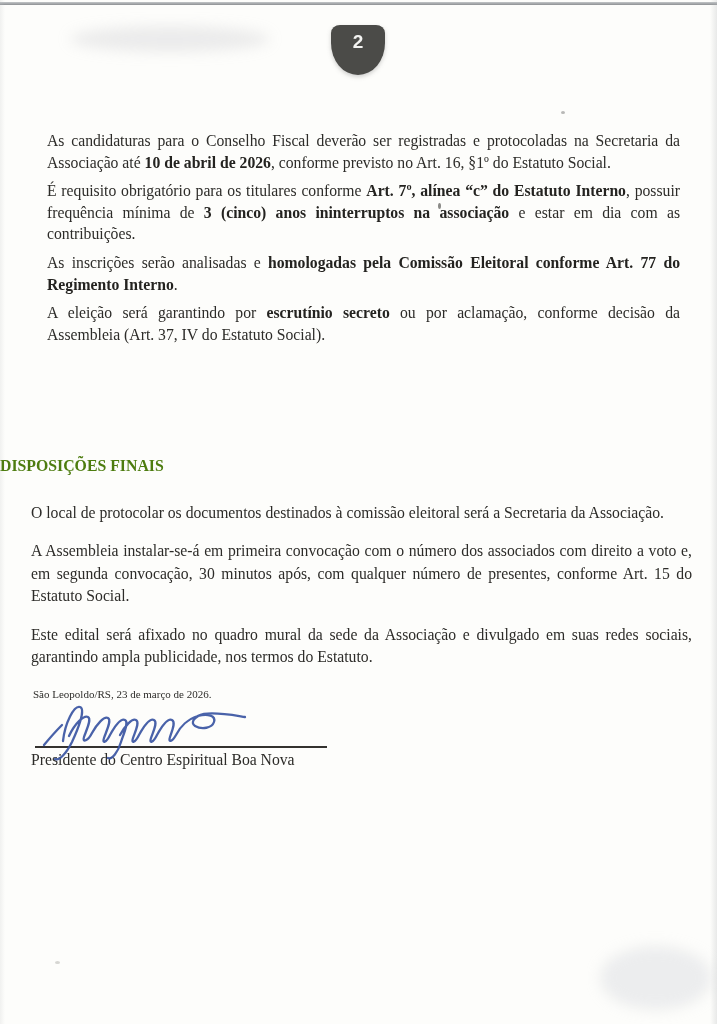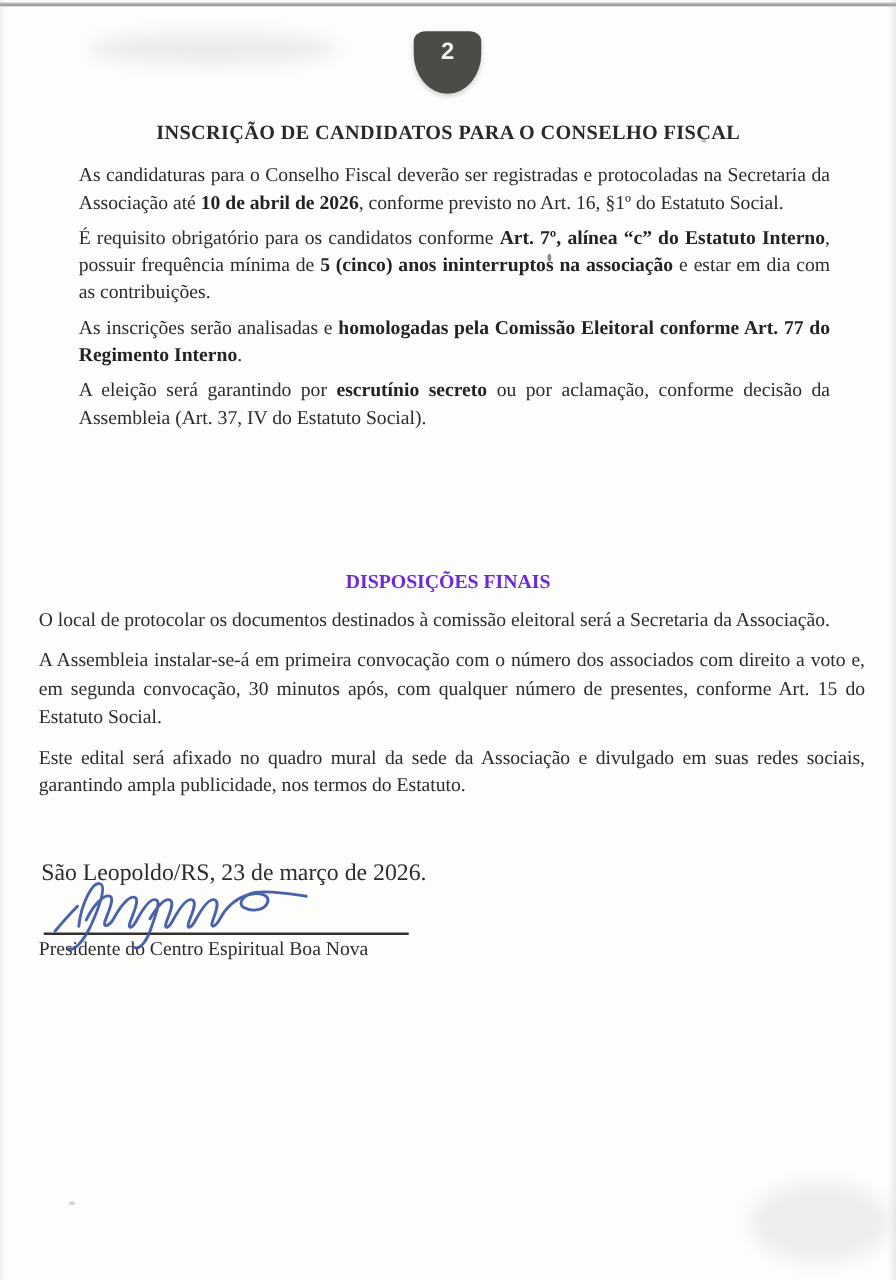"INSCRIÇÃO DE CANDIDATOS PARA O" h1.doc-title { html: <h1>INSCRIÇÃO DE CANDIDATOS PARA O CONSELHO FISCAL</h1> -> none }
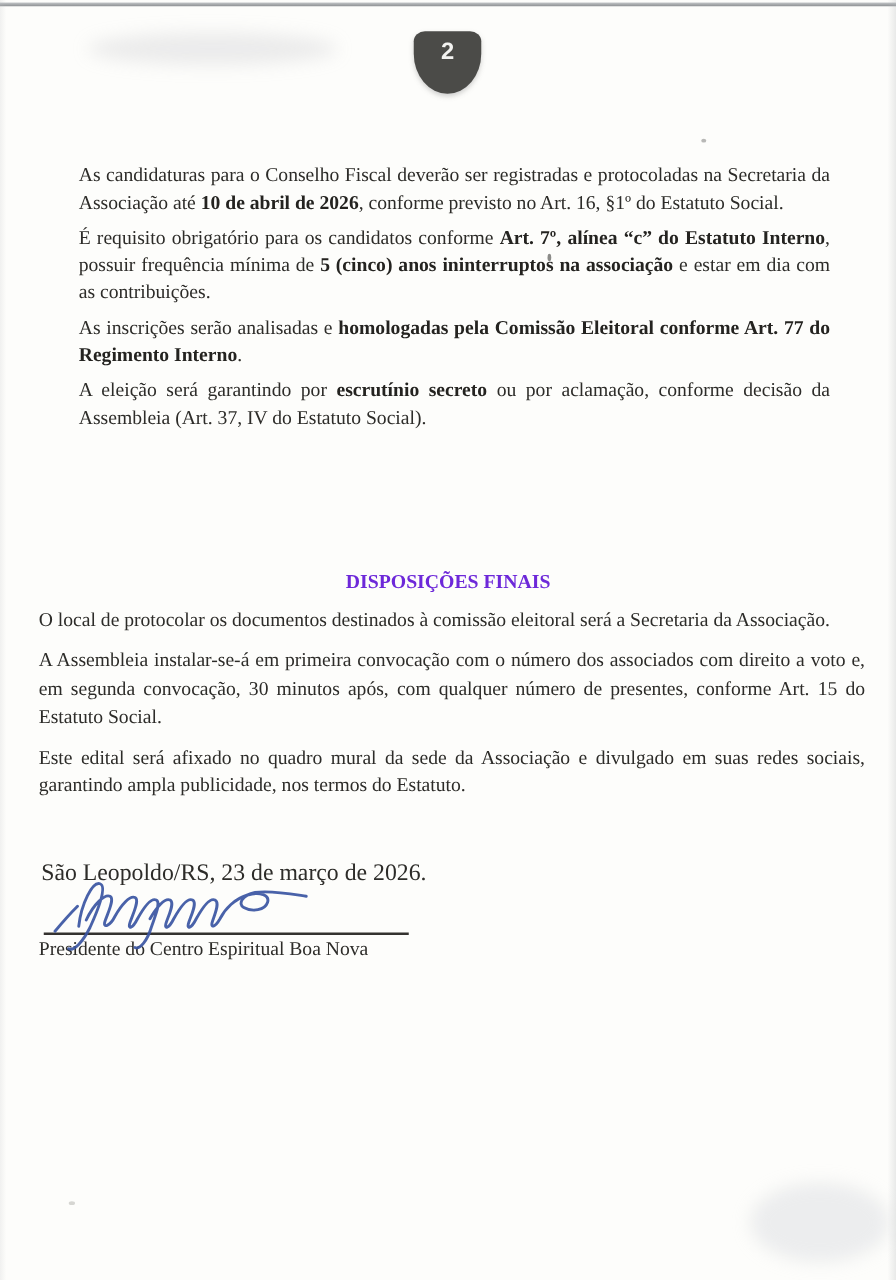"As candidaturas para o Conselho" .para { margin: 0 16px 7px -> 0 0 7px }
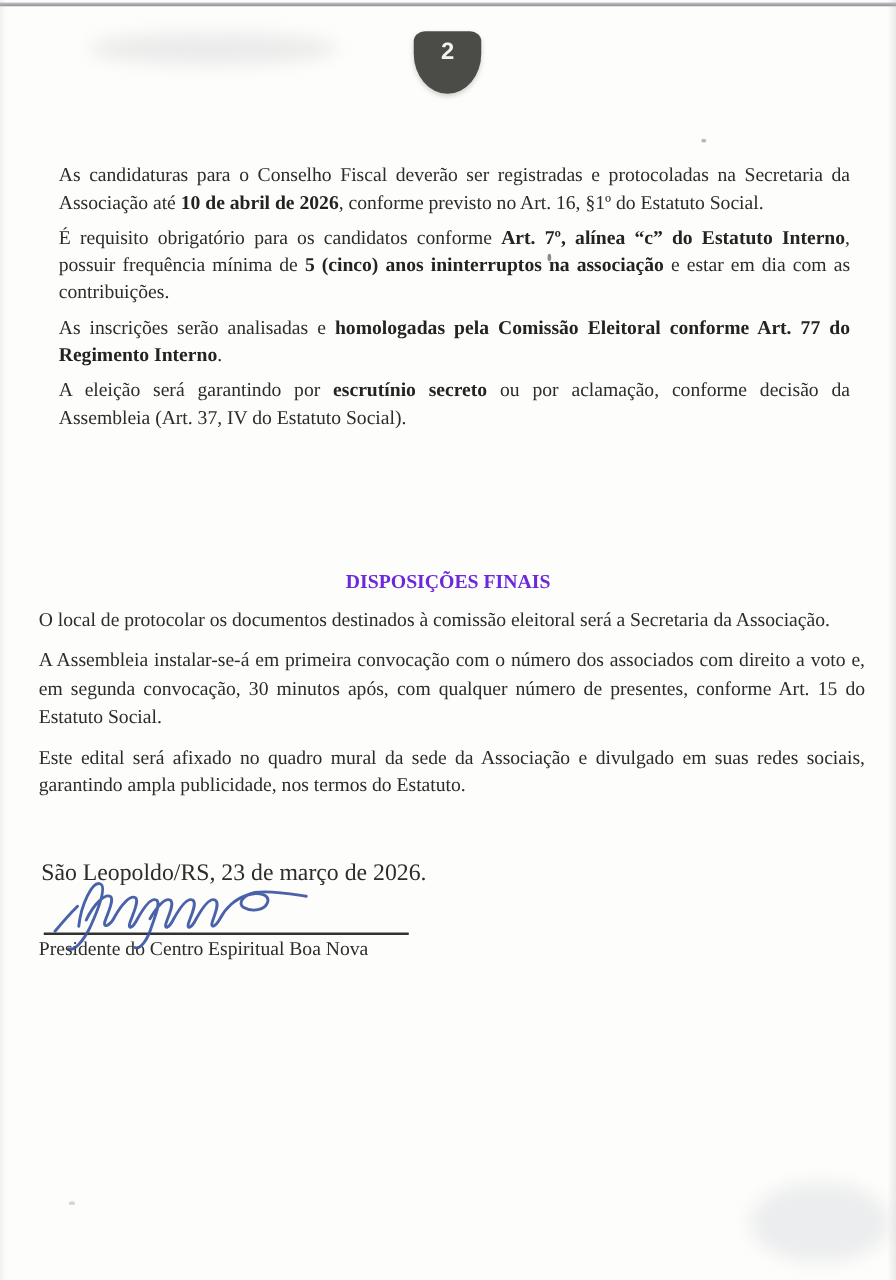"É requisito obrigatório para os" span { text: candidatos -> titulares }
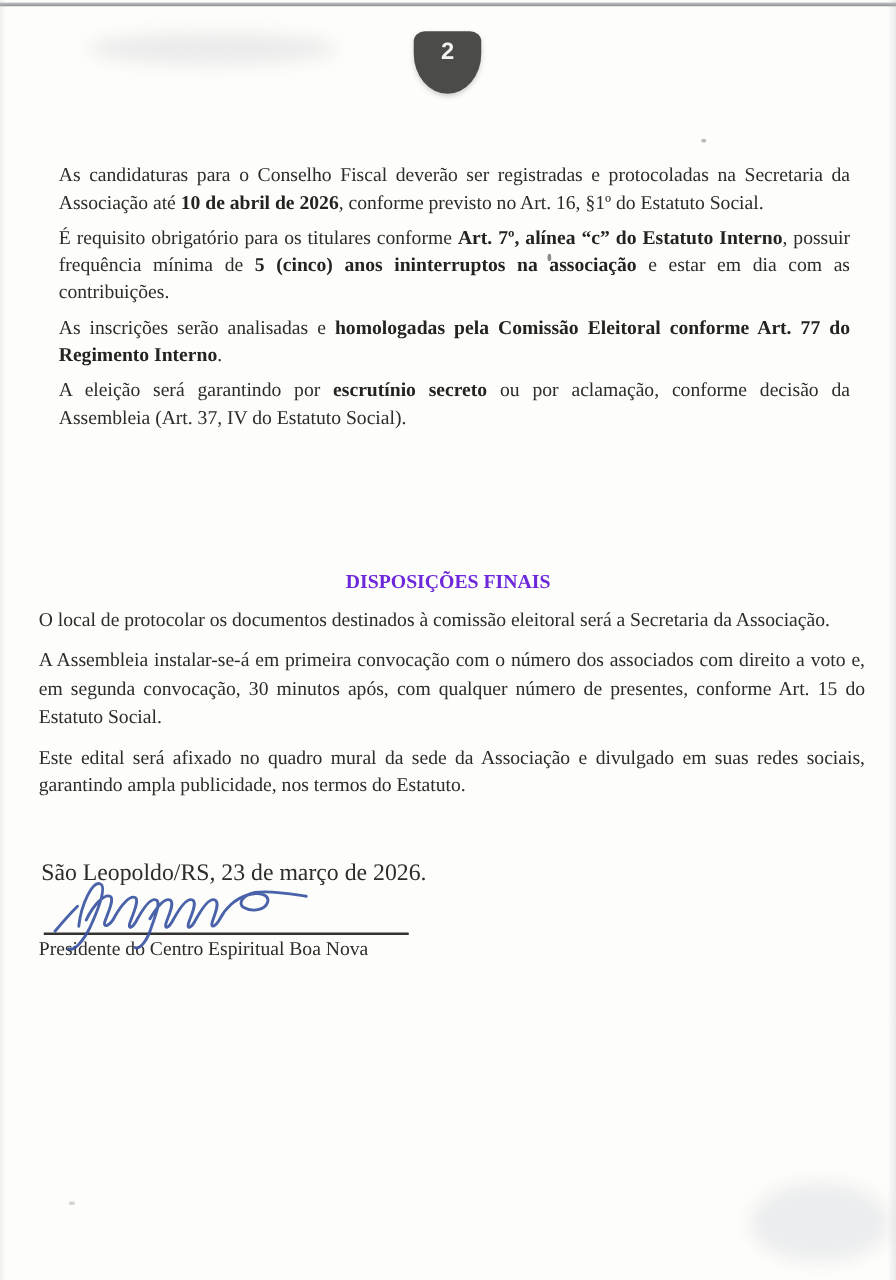"5 (cinco) anos ininterruptos na" b { text: 5 -> 3 }
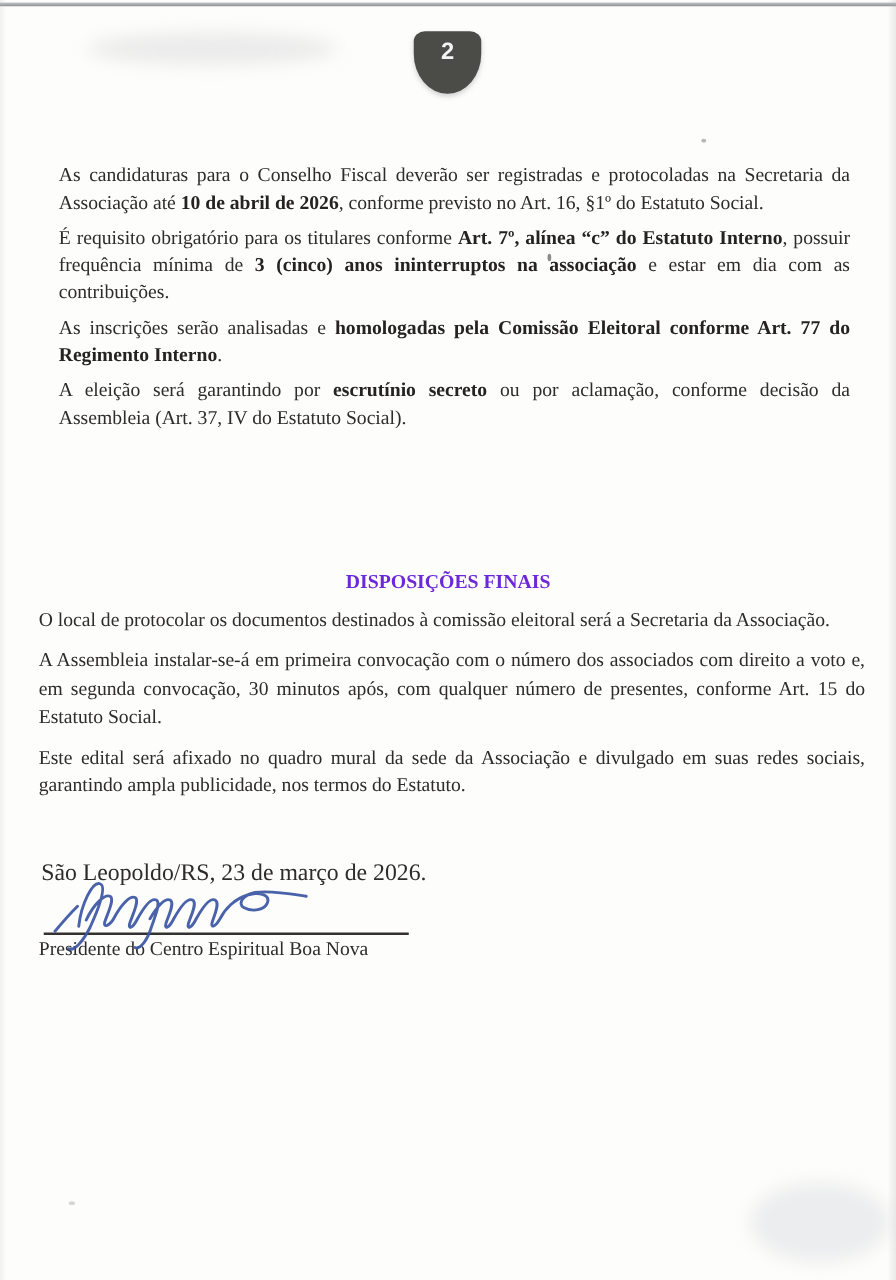"DISPOSIÇÕES FINAIS" .sec2-title { color: #6d28d9 -> #4d7c0f; text-align: center -> left }
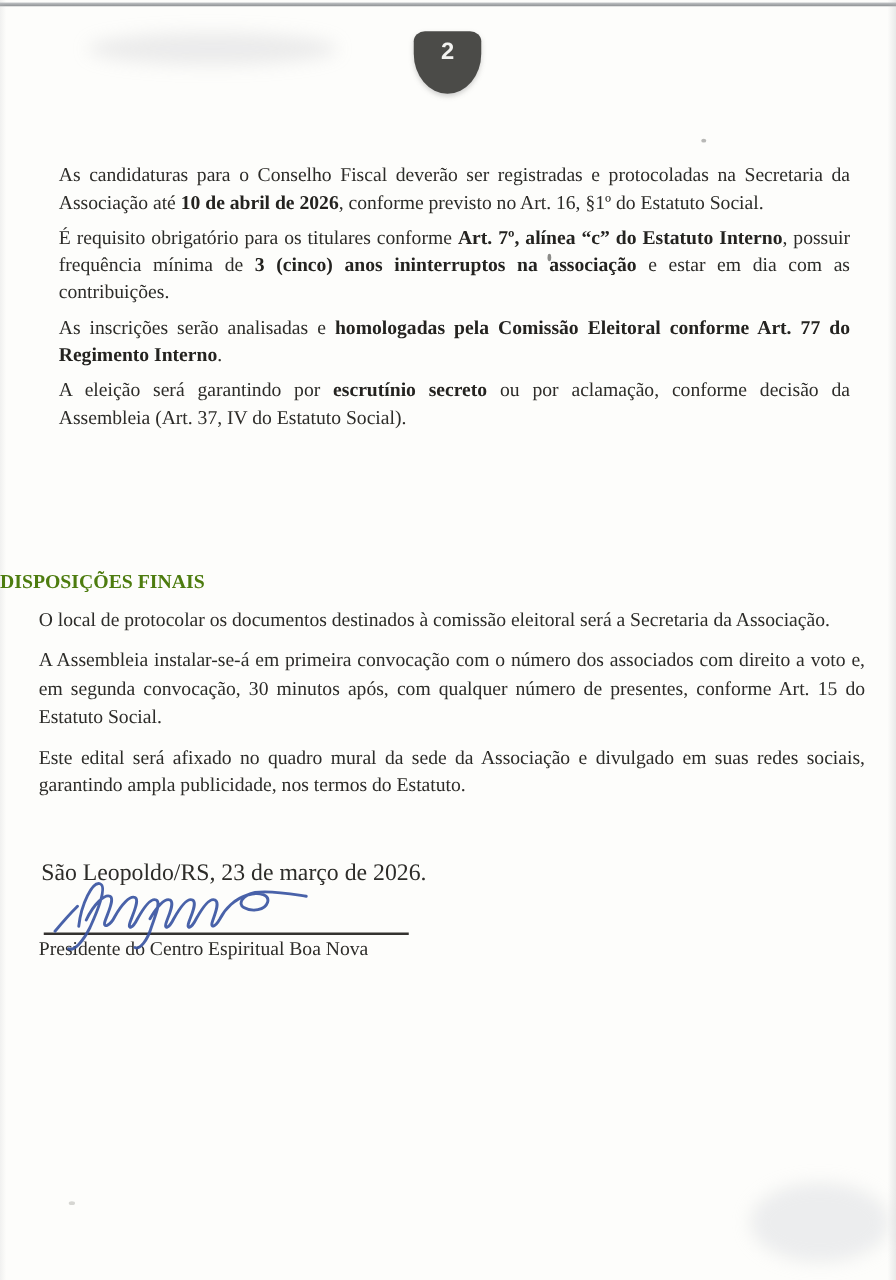"O local de protocolar os" .sec2 .para { margin: 0 0 10px -> 16px 0 10px }
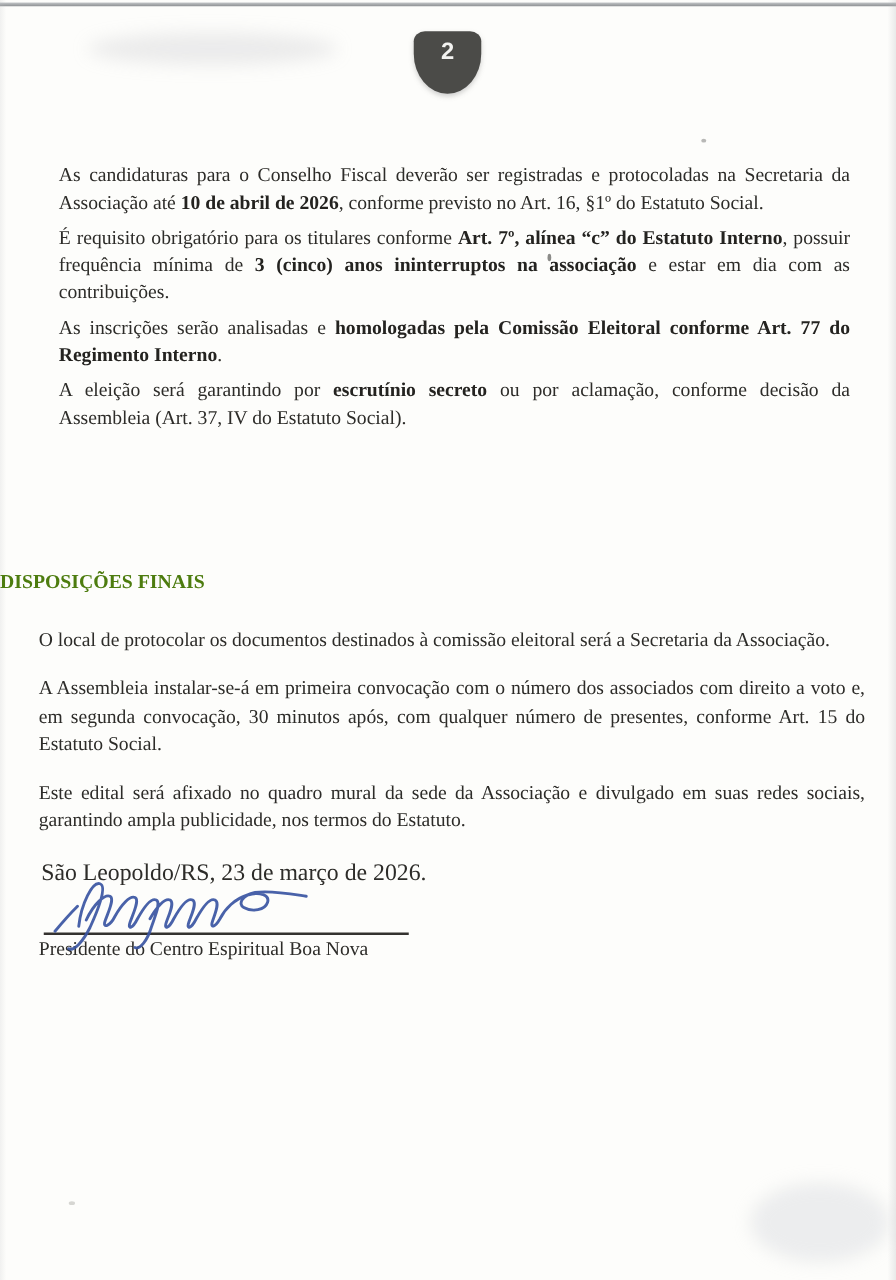"São Leopoldo/RS, 23 de março" .place-date { font-size: 19px -> 11px }
